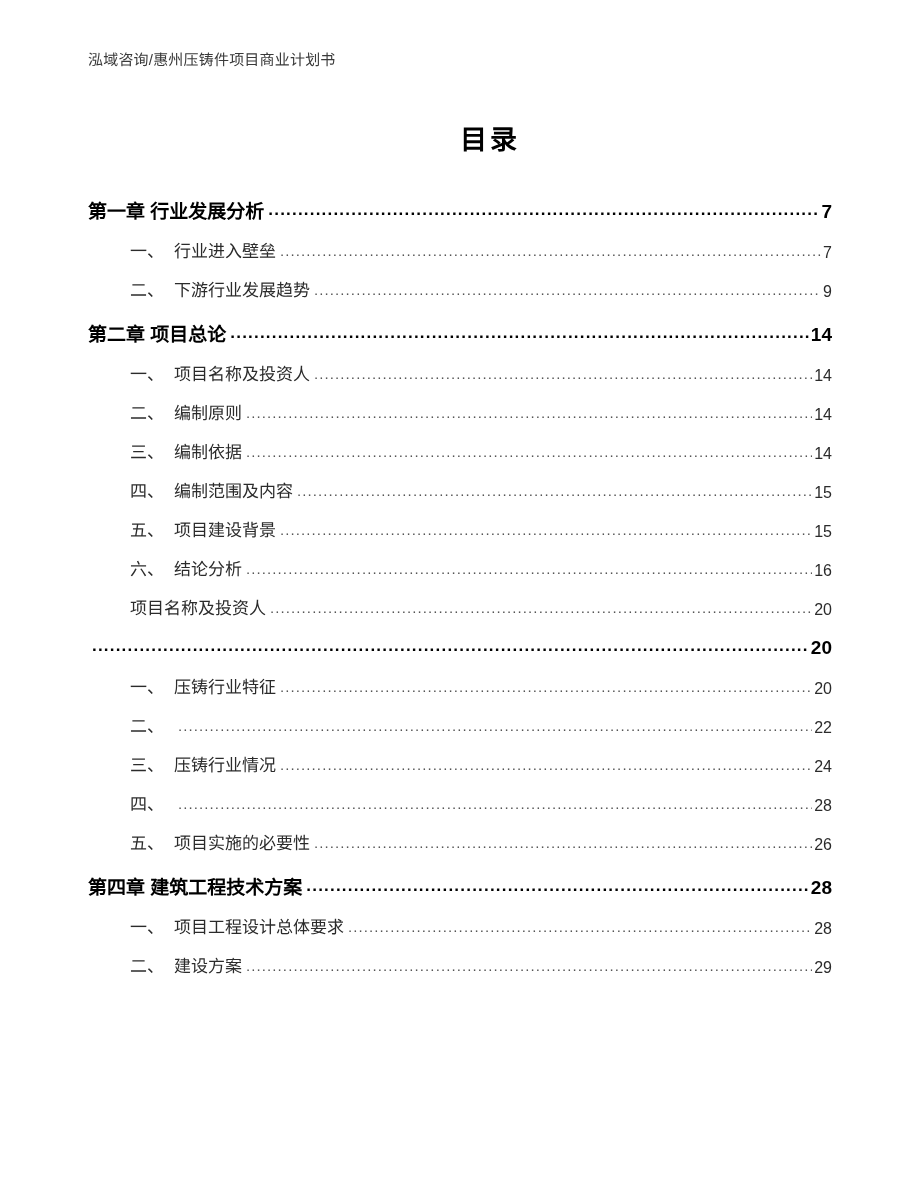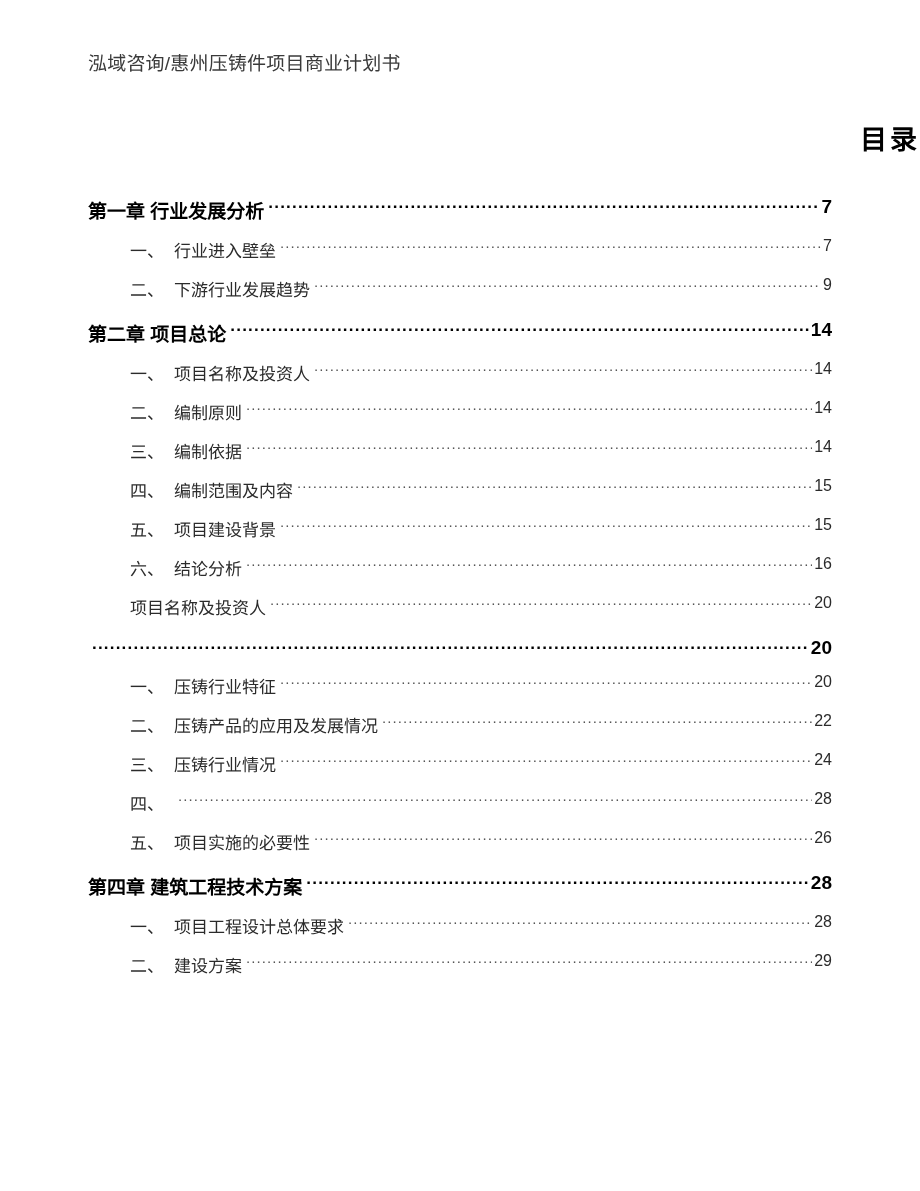"泓域咨询/惠州压铸件项目商业计划书" .header { font-size: 19px -> 15px }
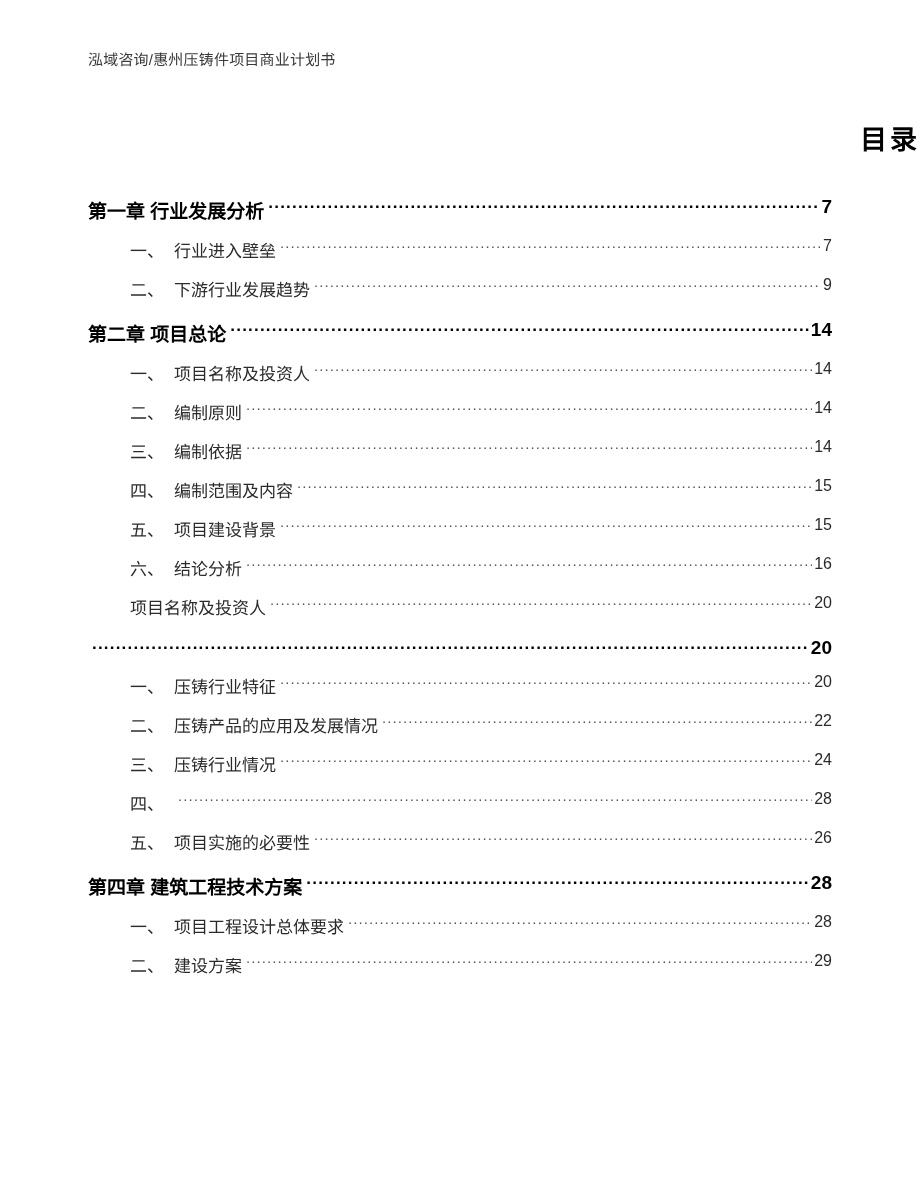"目录" .toc-title { text-align: right -> center }
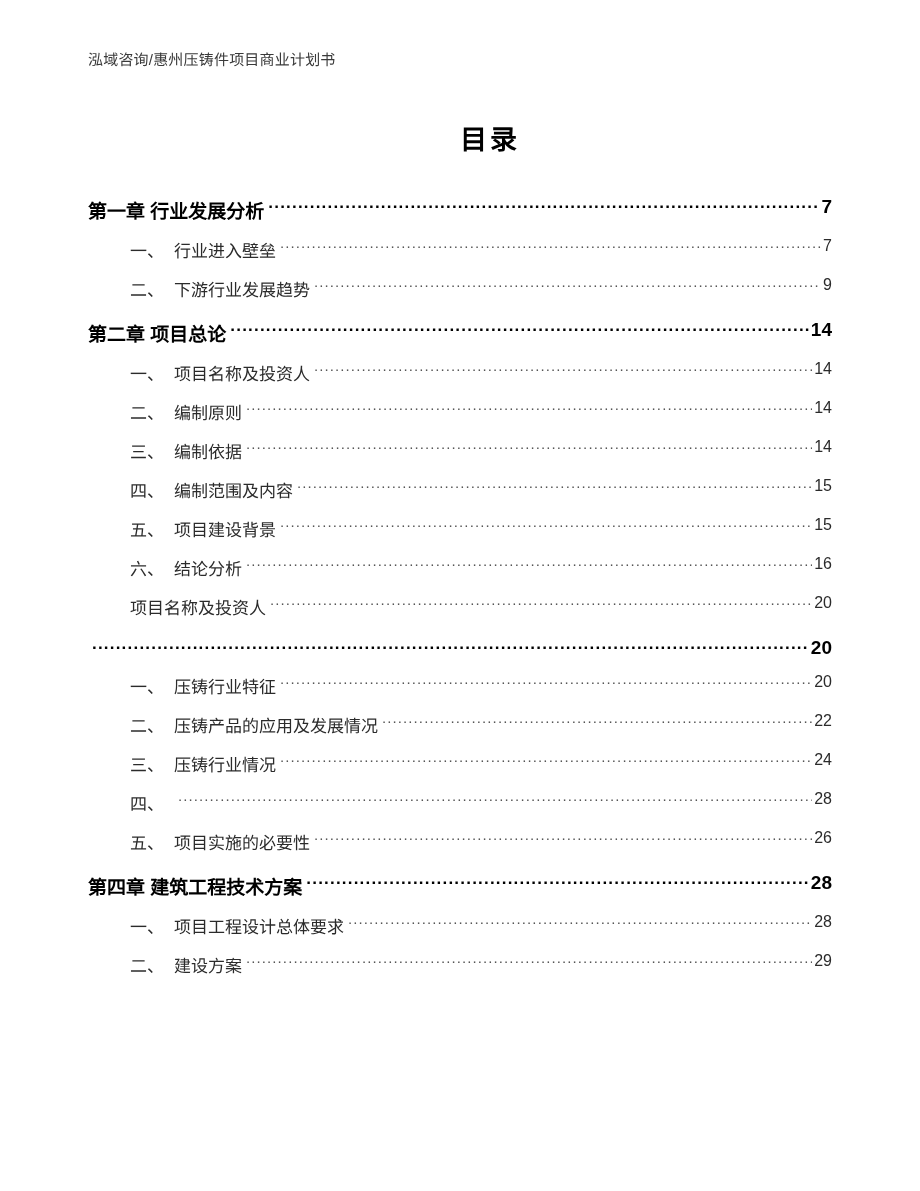"第一章 行业发展分析" .toc-entry { align-items: flex-start -> flex-end }
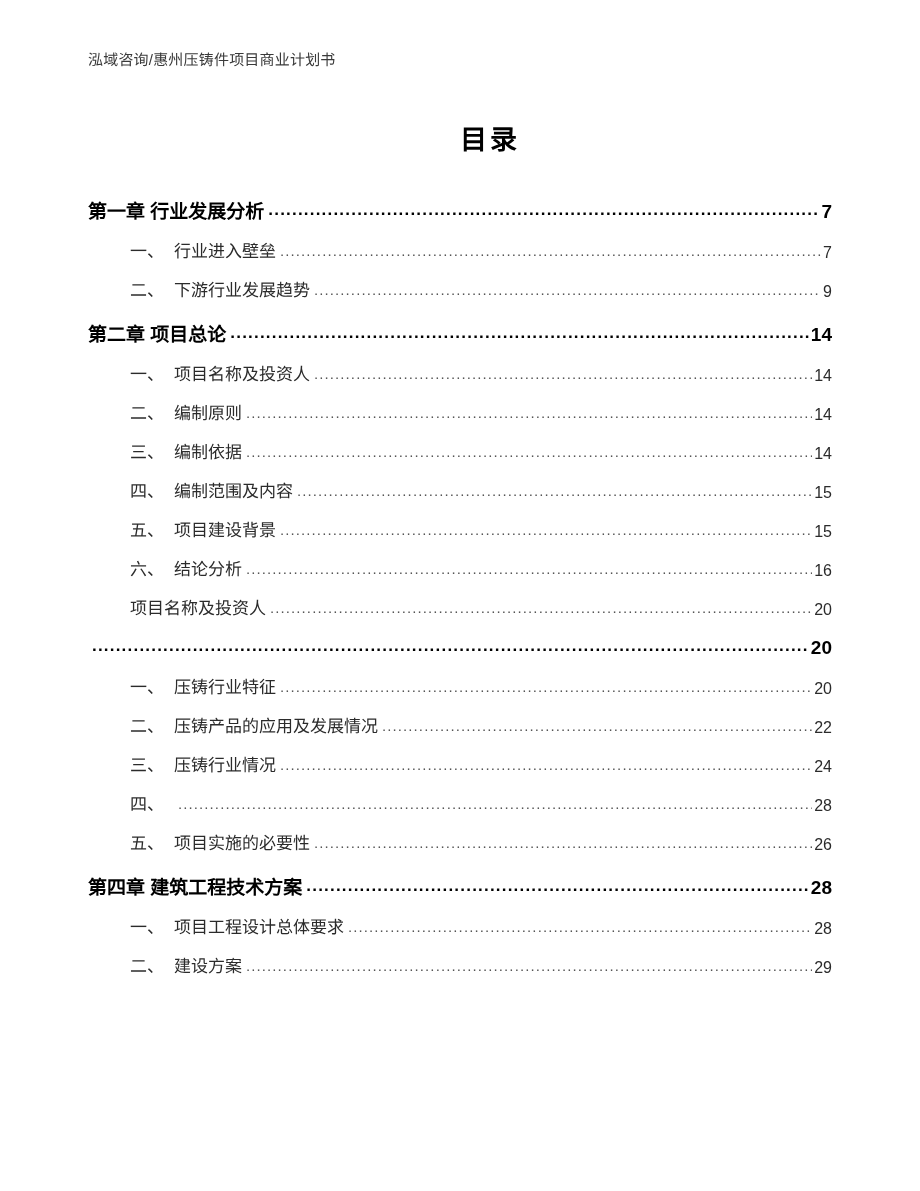"压铸产品的应用及发展情况" span.label { html: <span>压铸产品的应用及发展情况</span> -> none }
